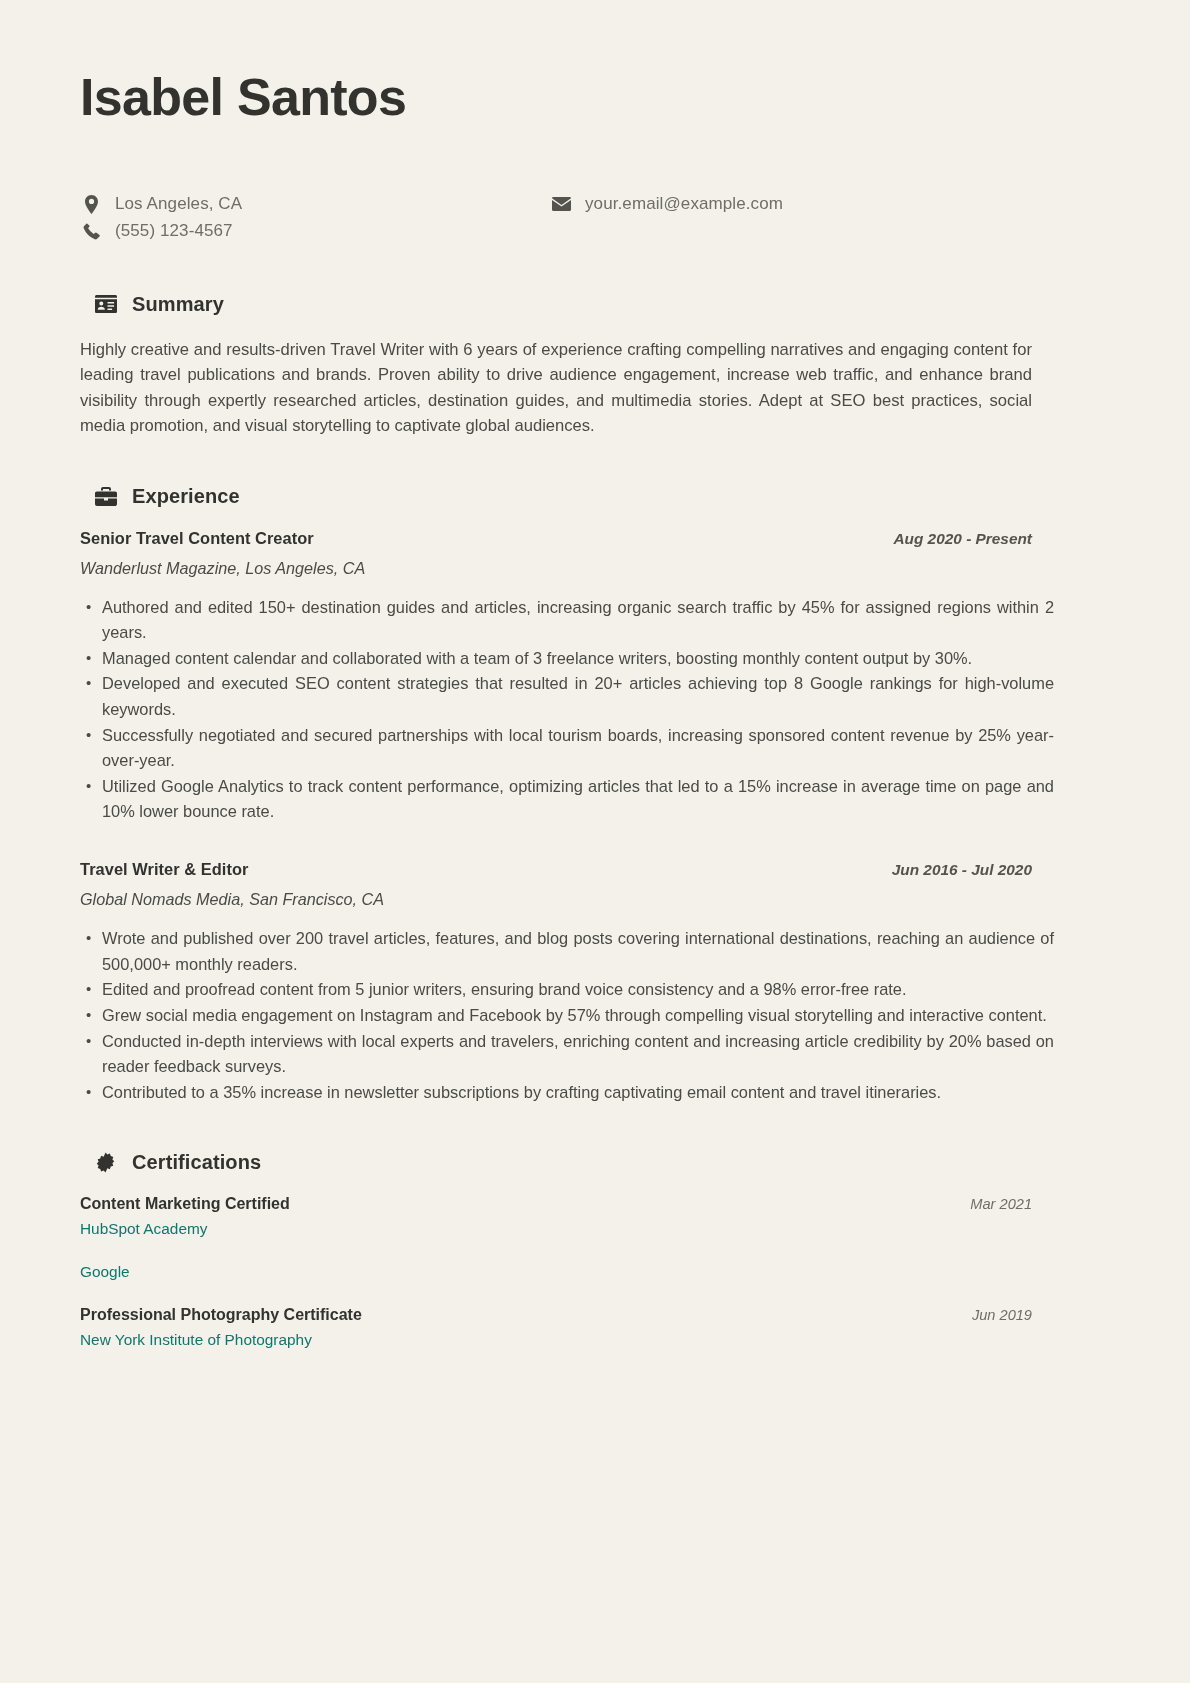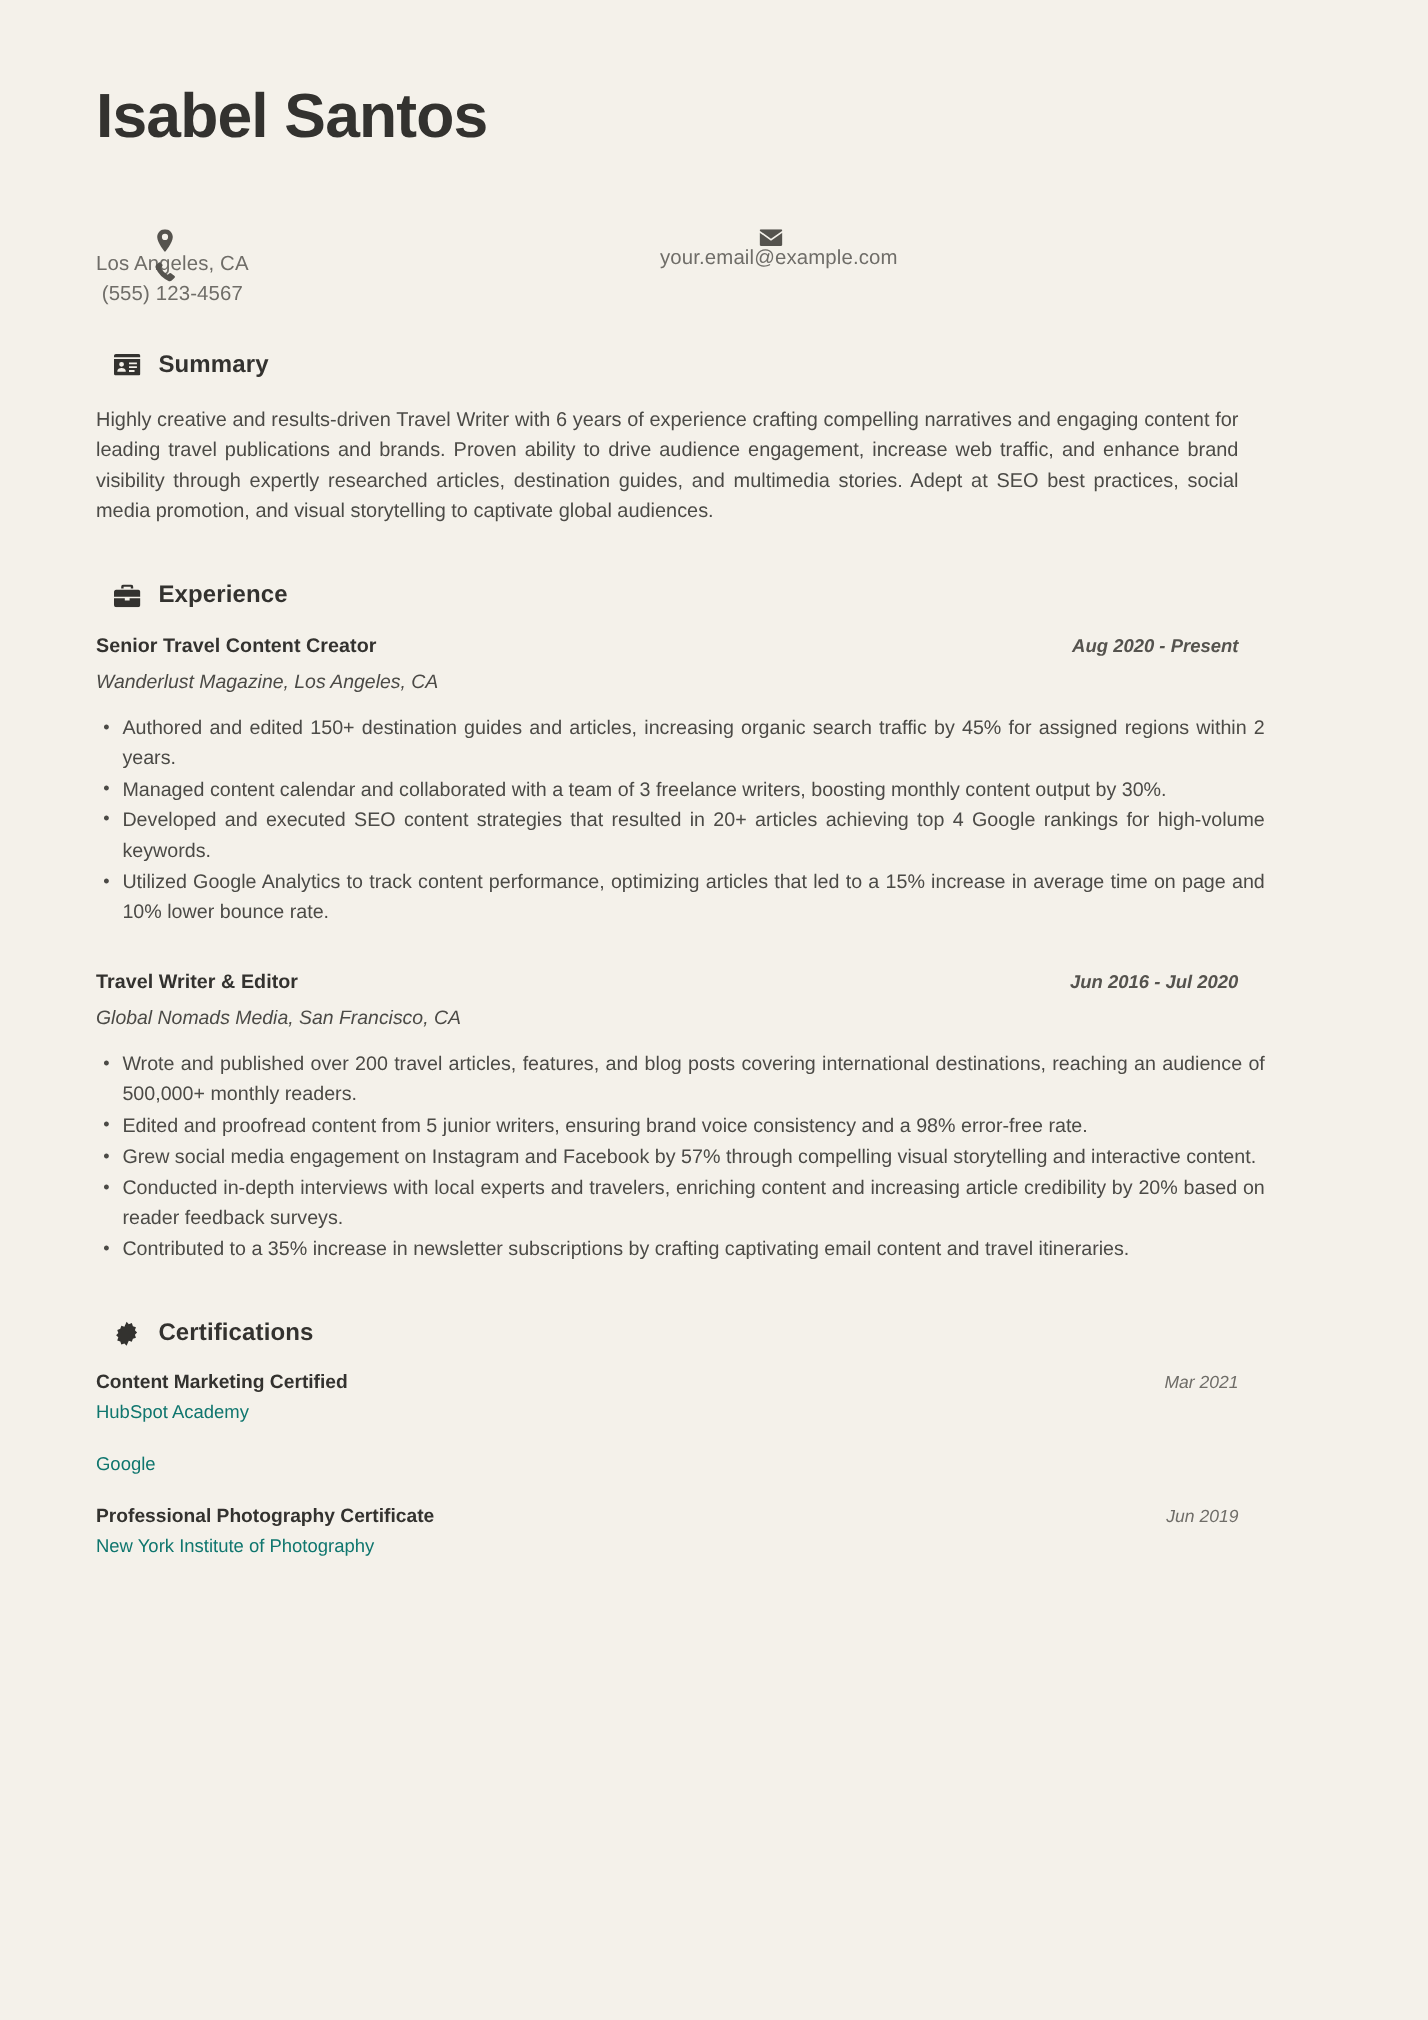"Los Angeles, CA" .contact-row { flex-direction: column -> none }
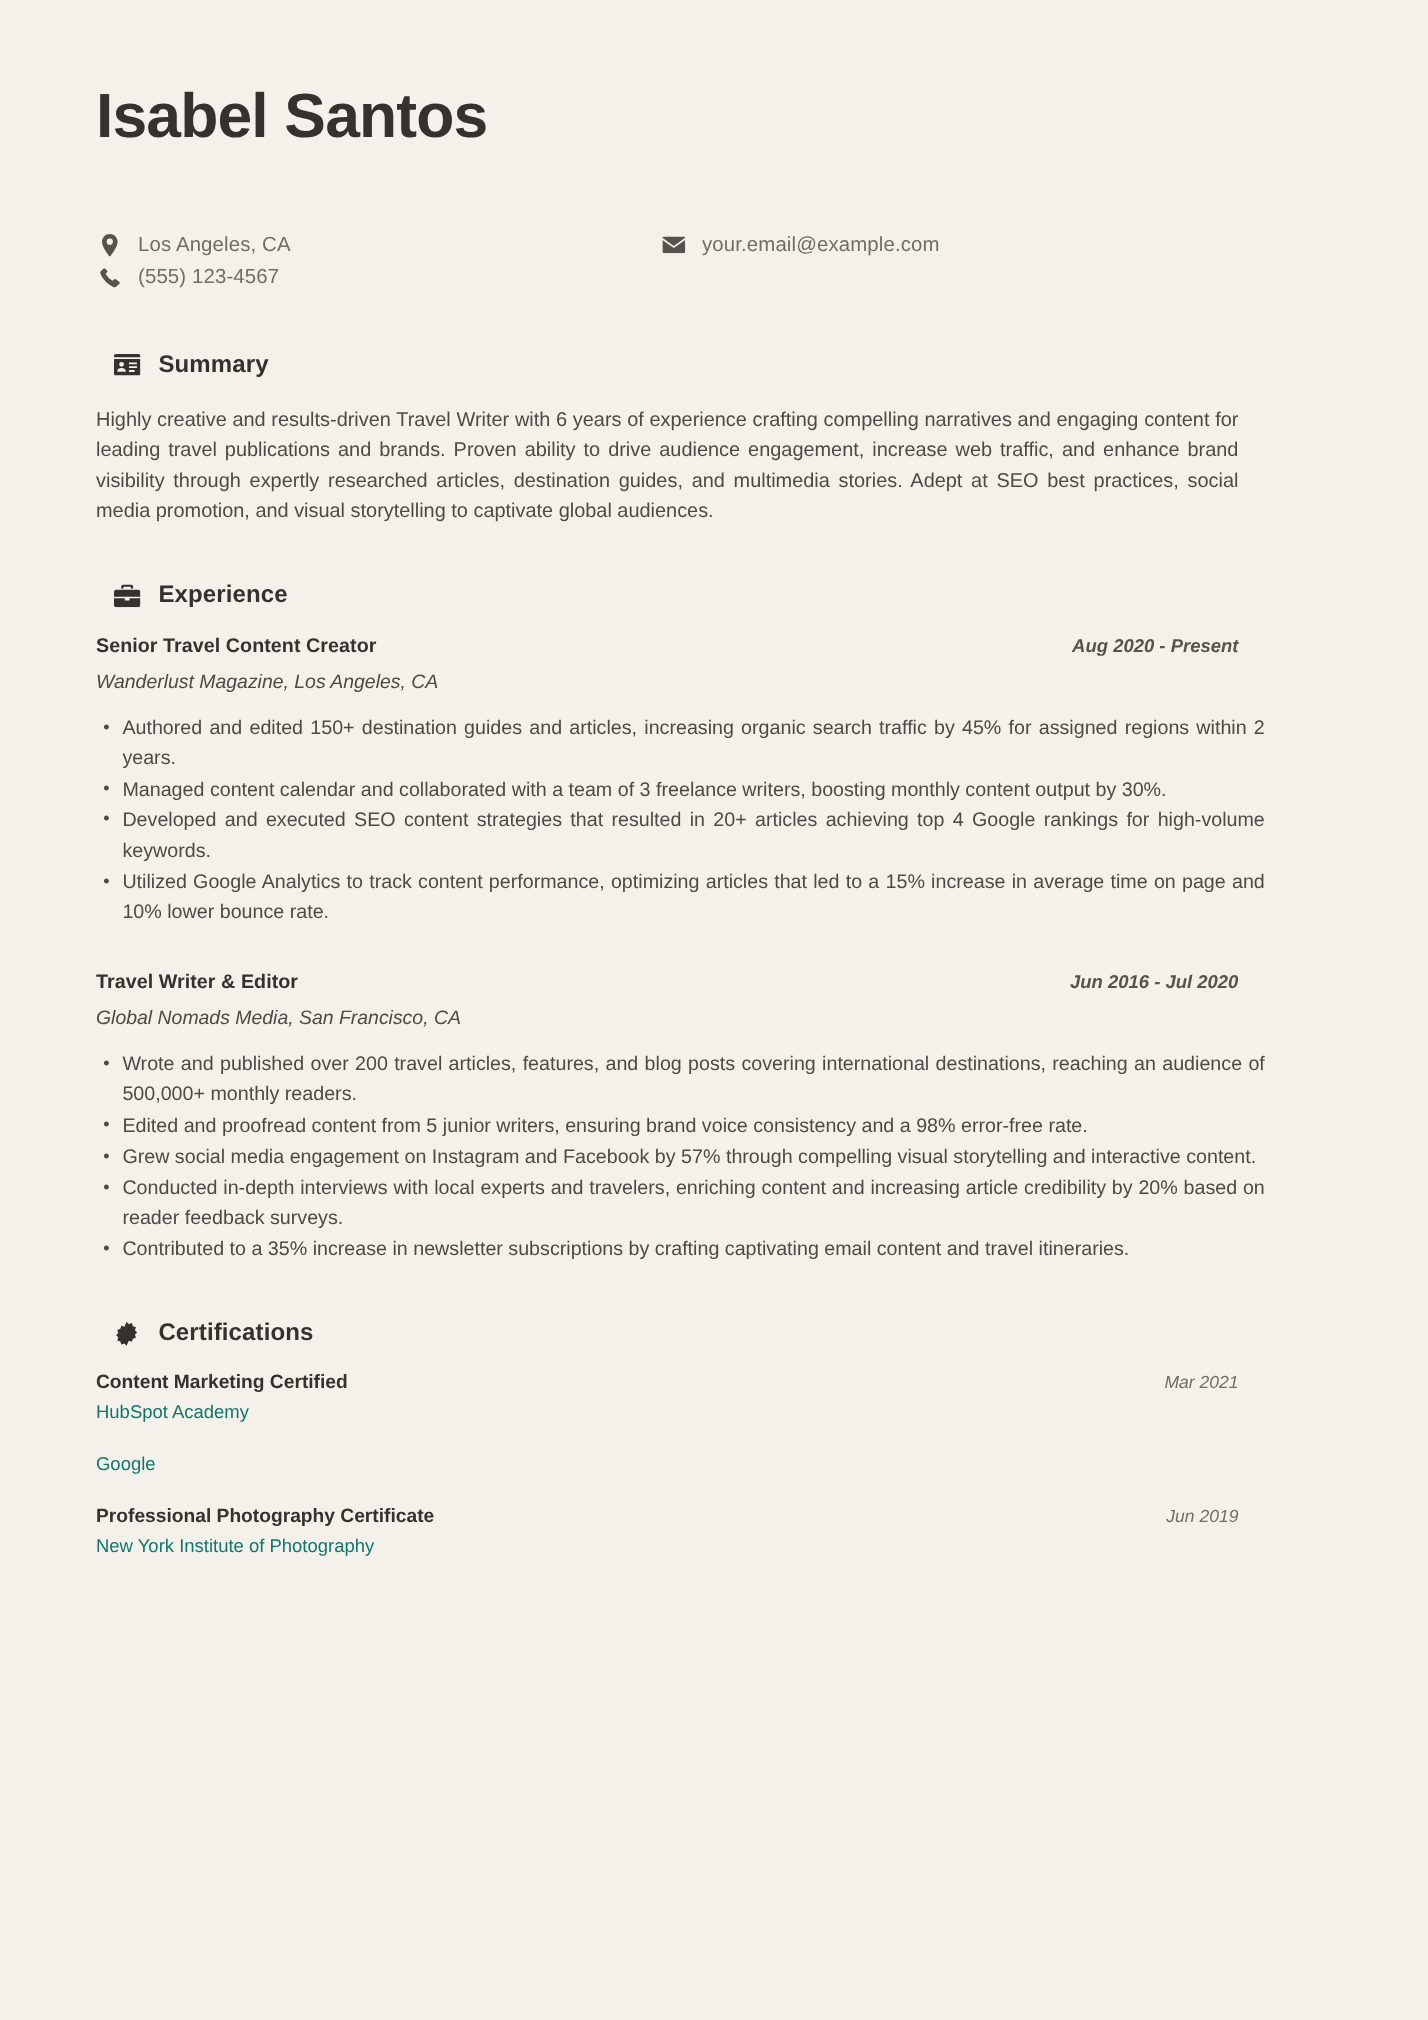"Developed and executed SEO content" li { text: 4 -> 8 }
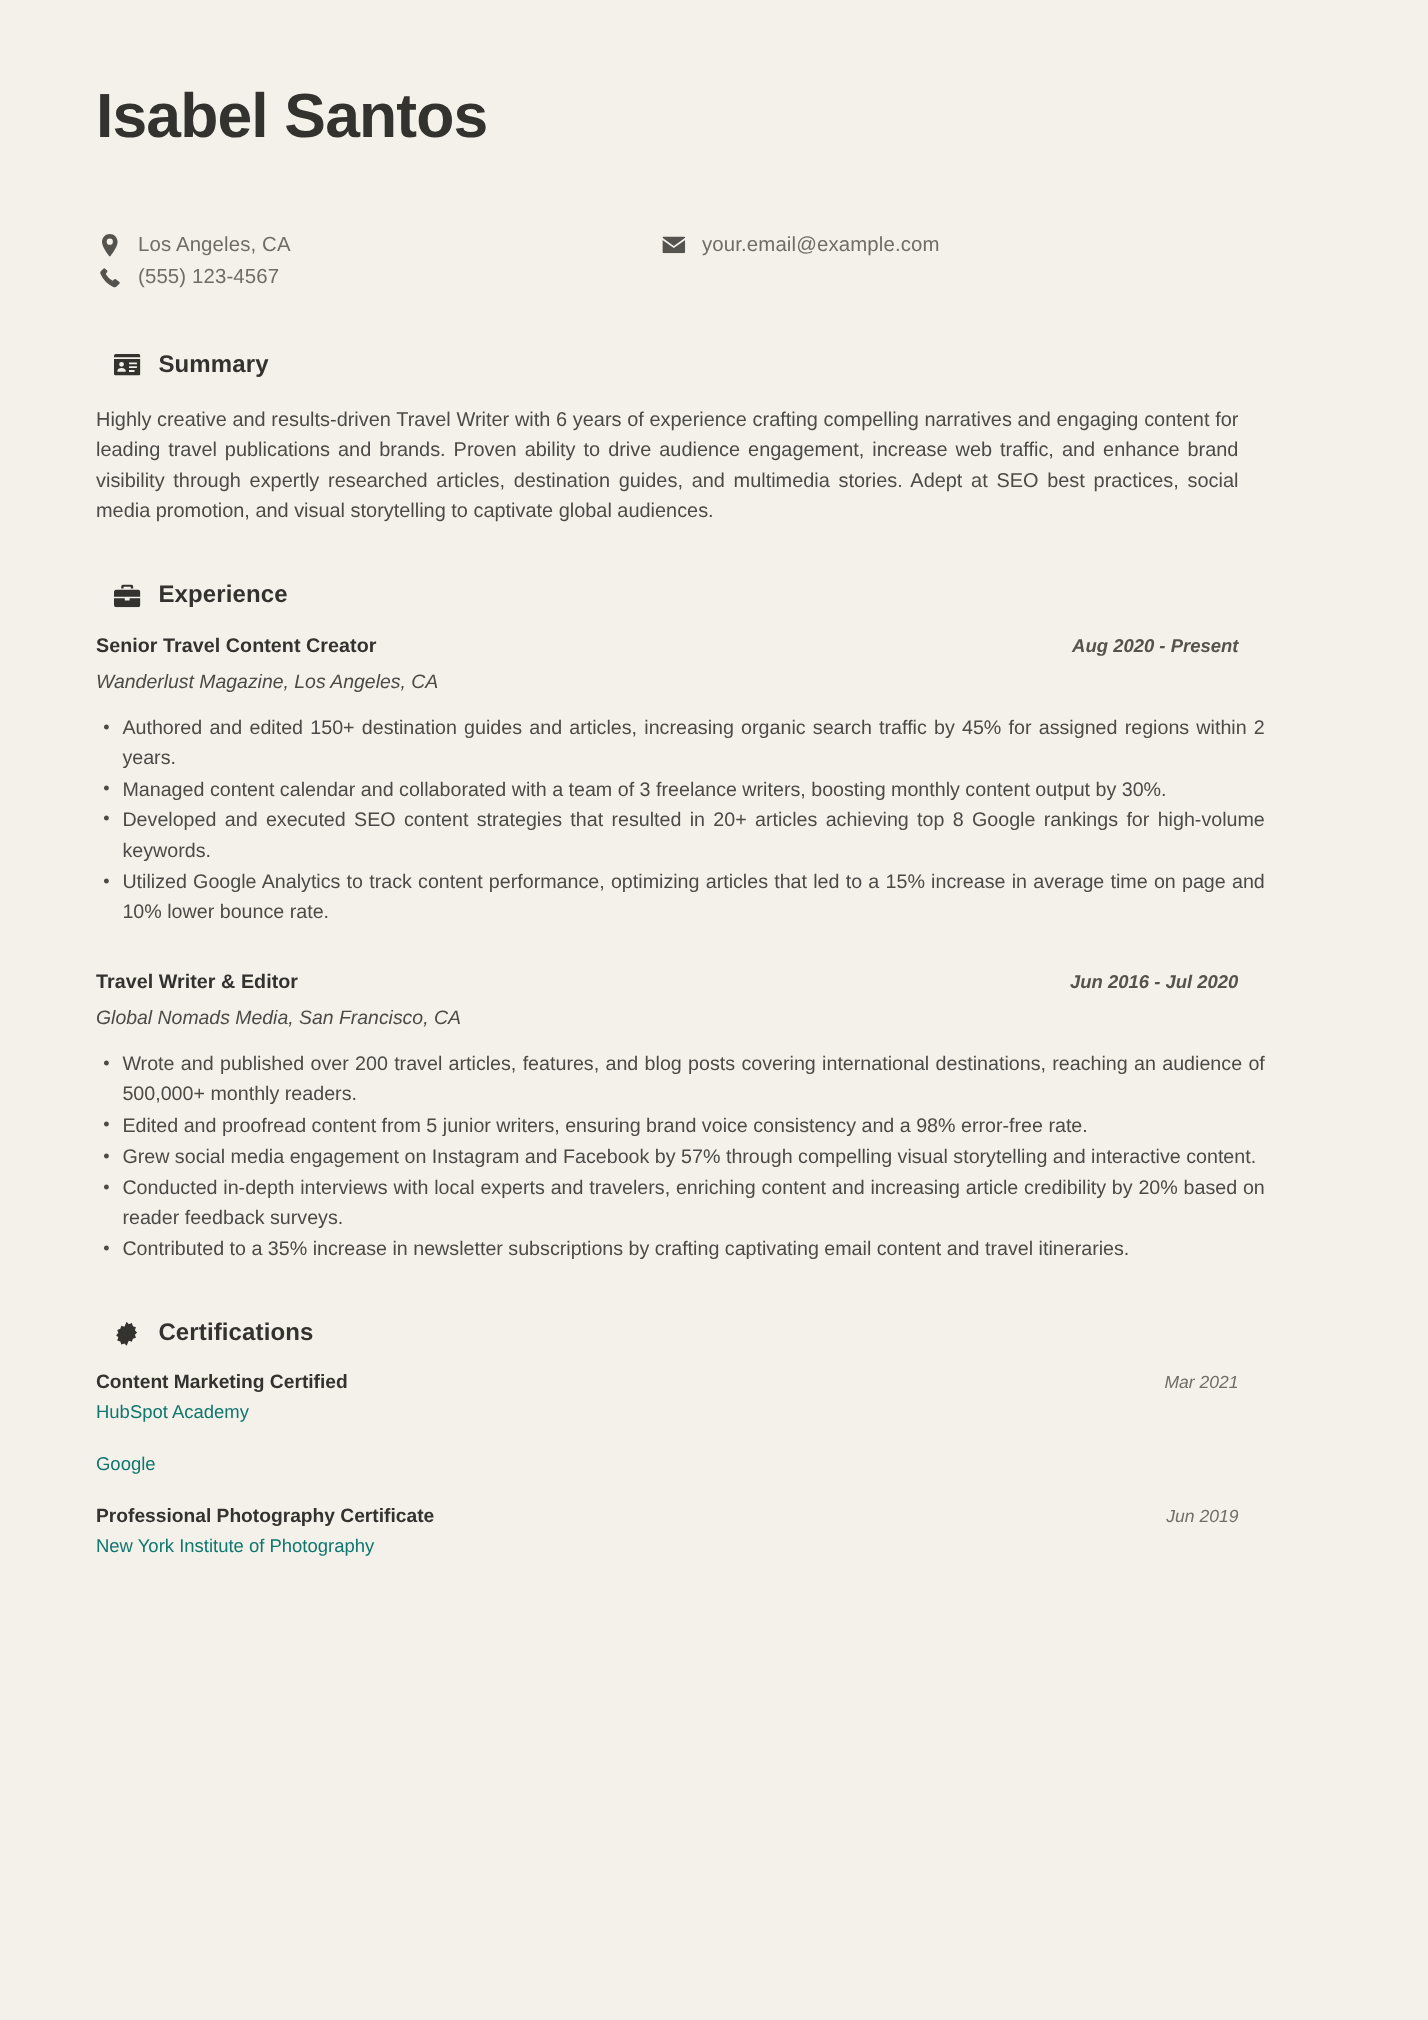"Successfully negotiated and secured" li { html: none -> <li>Successfully negotiated and secured partnerships with local tourism boards, increasing sponsored content revenue by 25% year-over-year.</li> }
